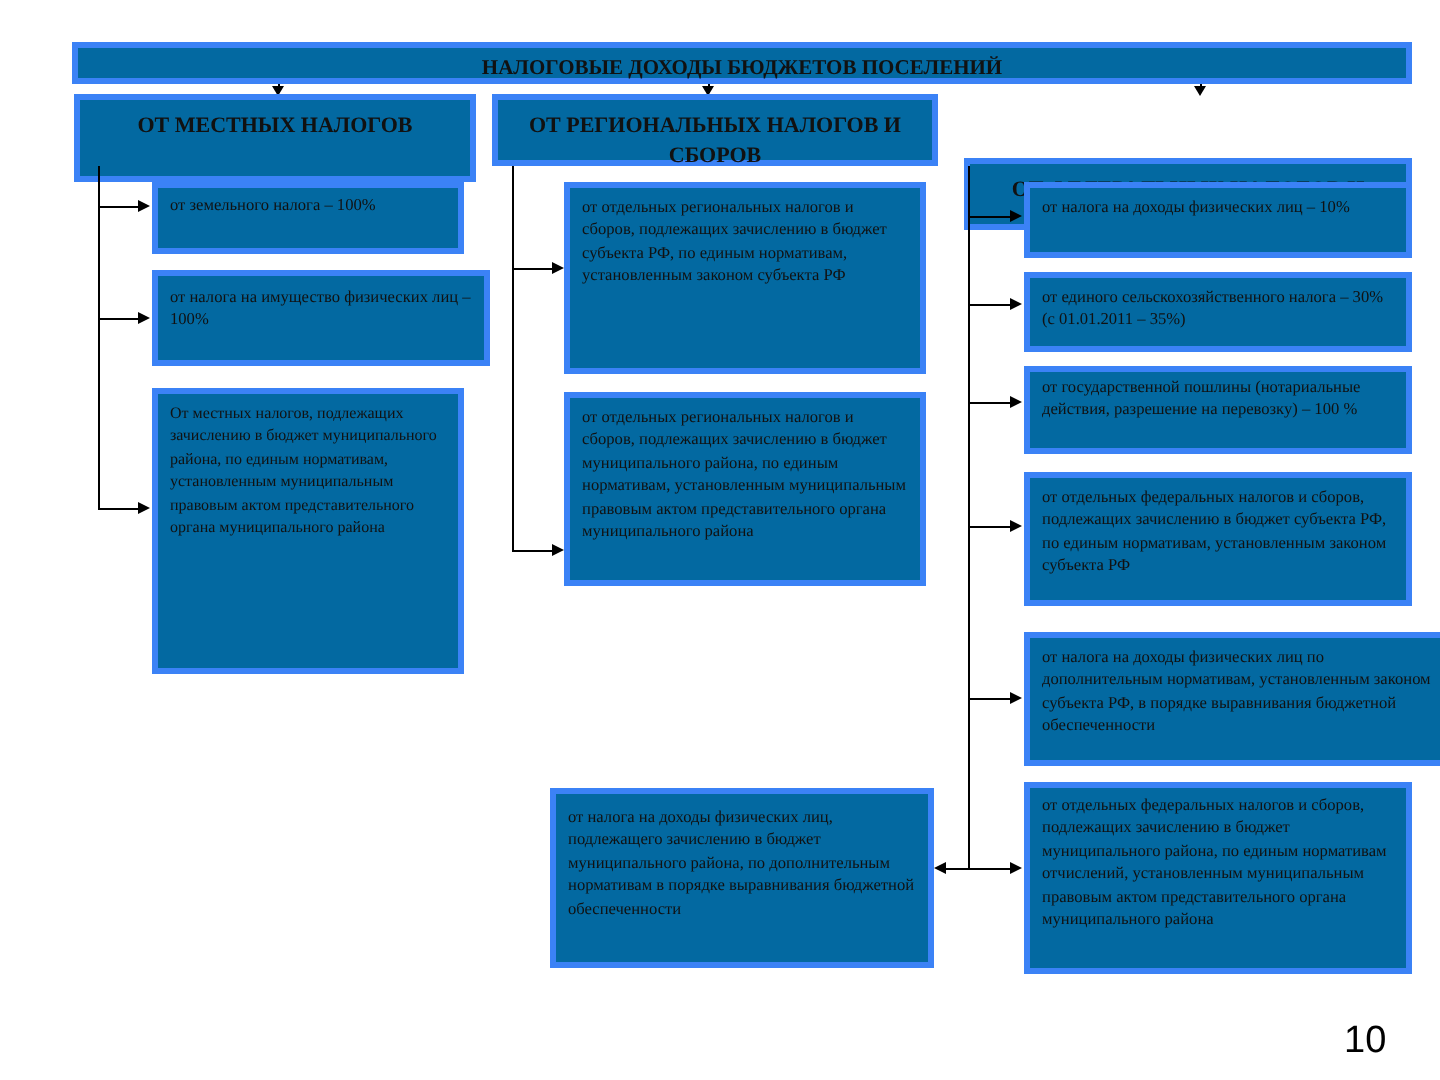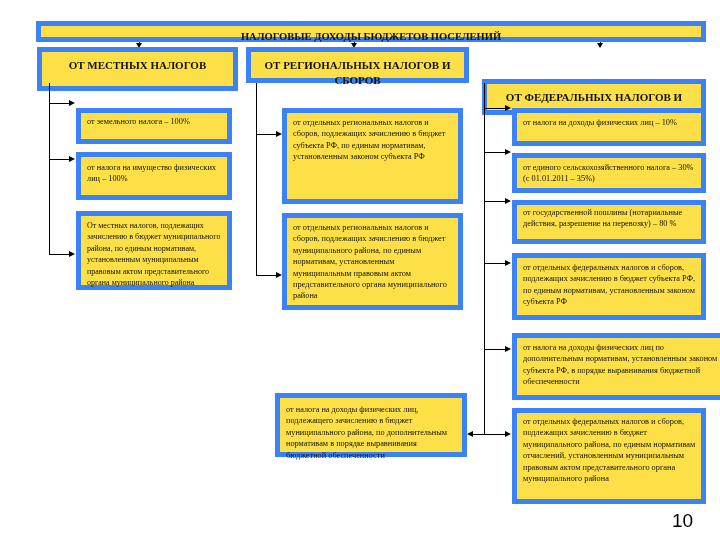"НАЛОГОВЫЕ ДОХОДЫ БЮДЖЕТОВ ПОСЕЛЕНИЙ" .box { background: #fde047 -> #0369a1; border: 5px solid #3b82f6 -> 3px solid #3b82f6 }
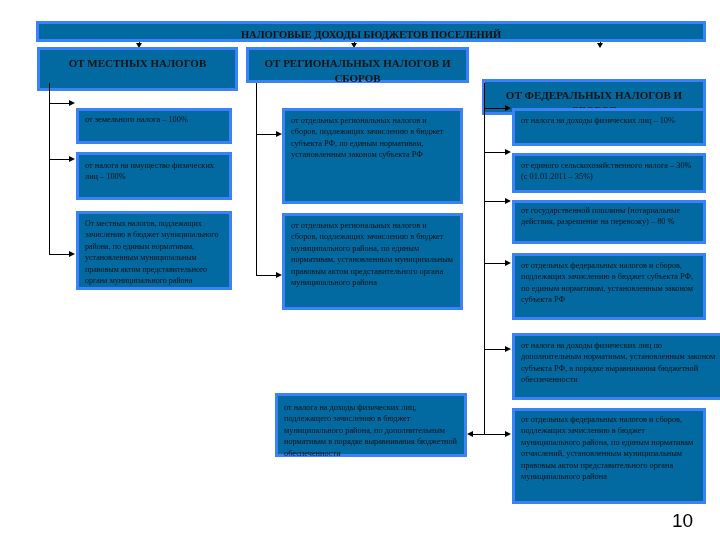"от земельного налога – 100%" .leaf-box { margin-top: 17px -> none }
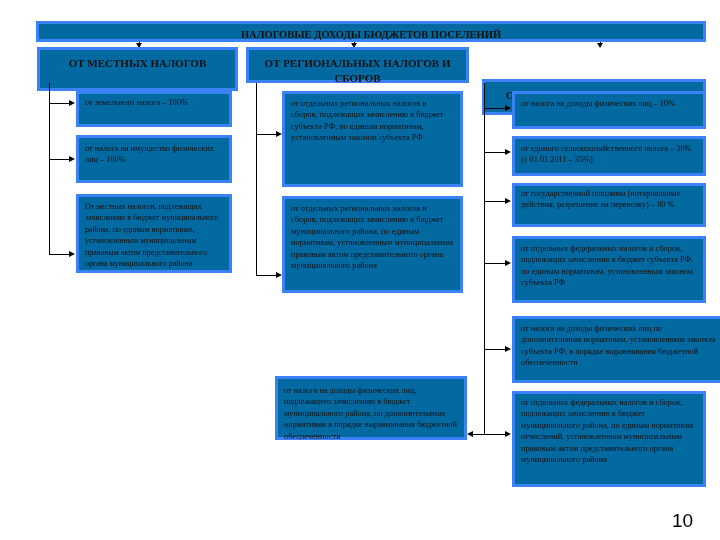"от налога на имущество физических" div.box { width: 156px -> 169px }
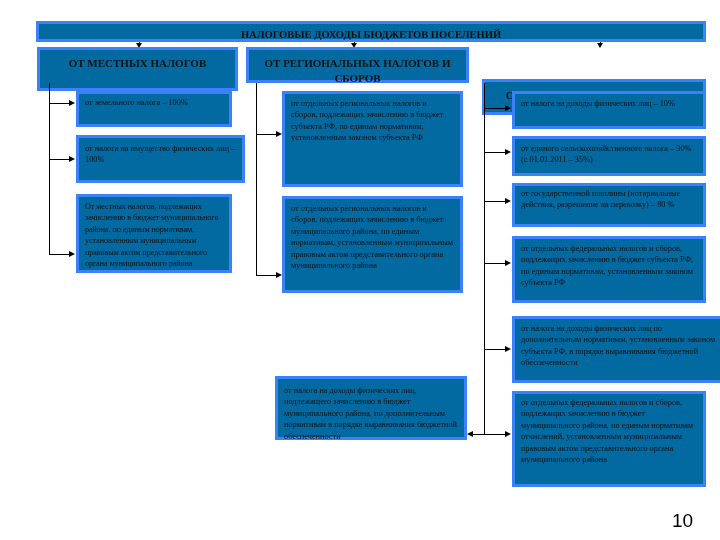"от государственной пошлины (нотариальные" span { text: 80 -> 100 }
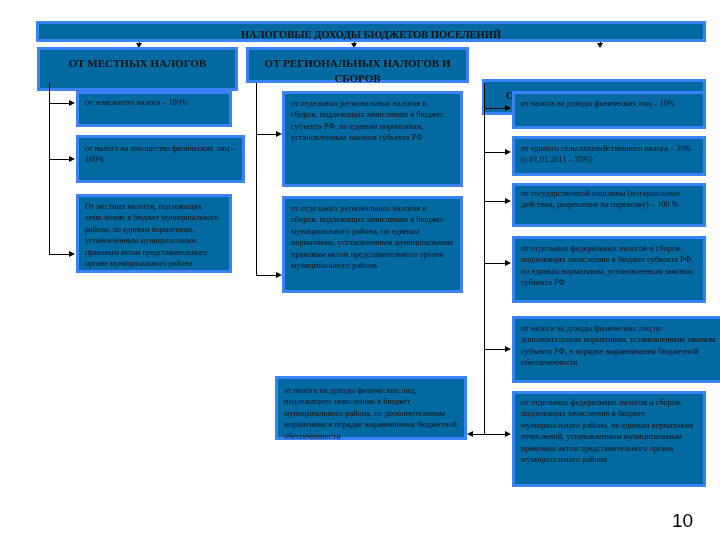"От местных налогов, подлежащих" div.box { height: 79px -> 143px }
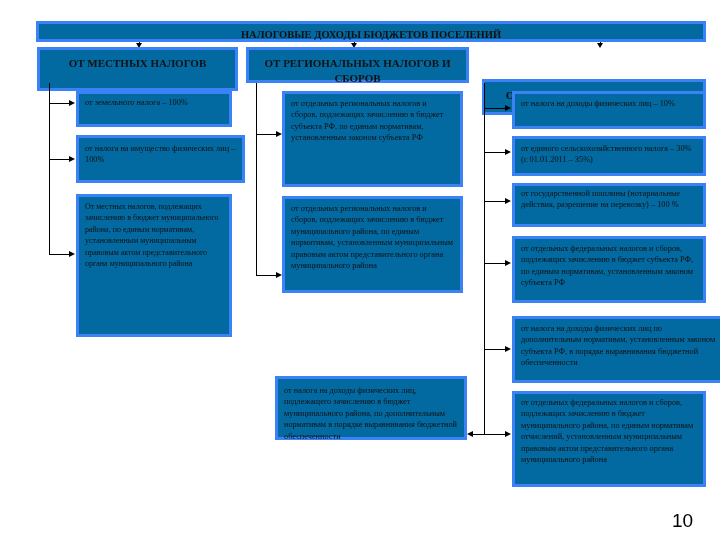"от налога на доходы физических лиц," div.box { height: 64px -> 90px; top: 376px -> 394px }
